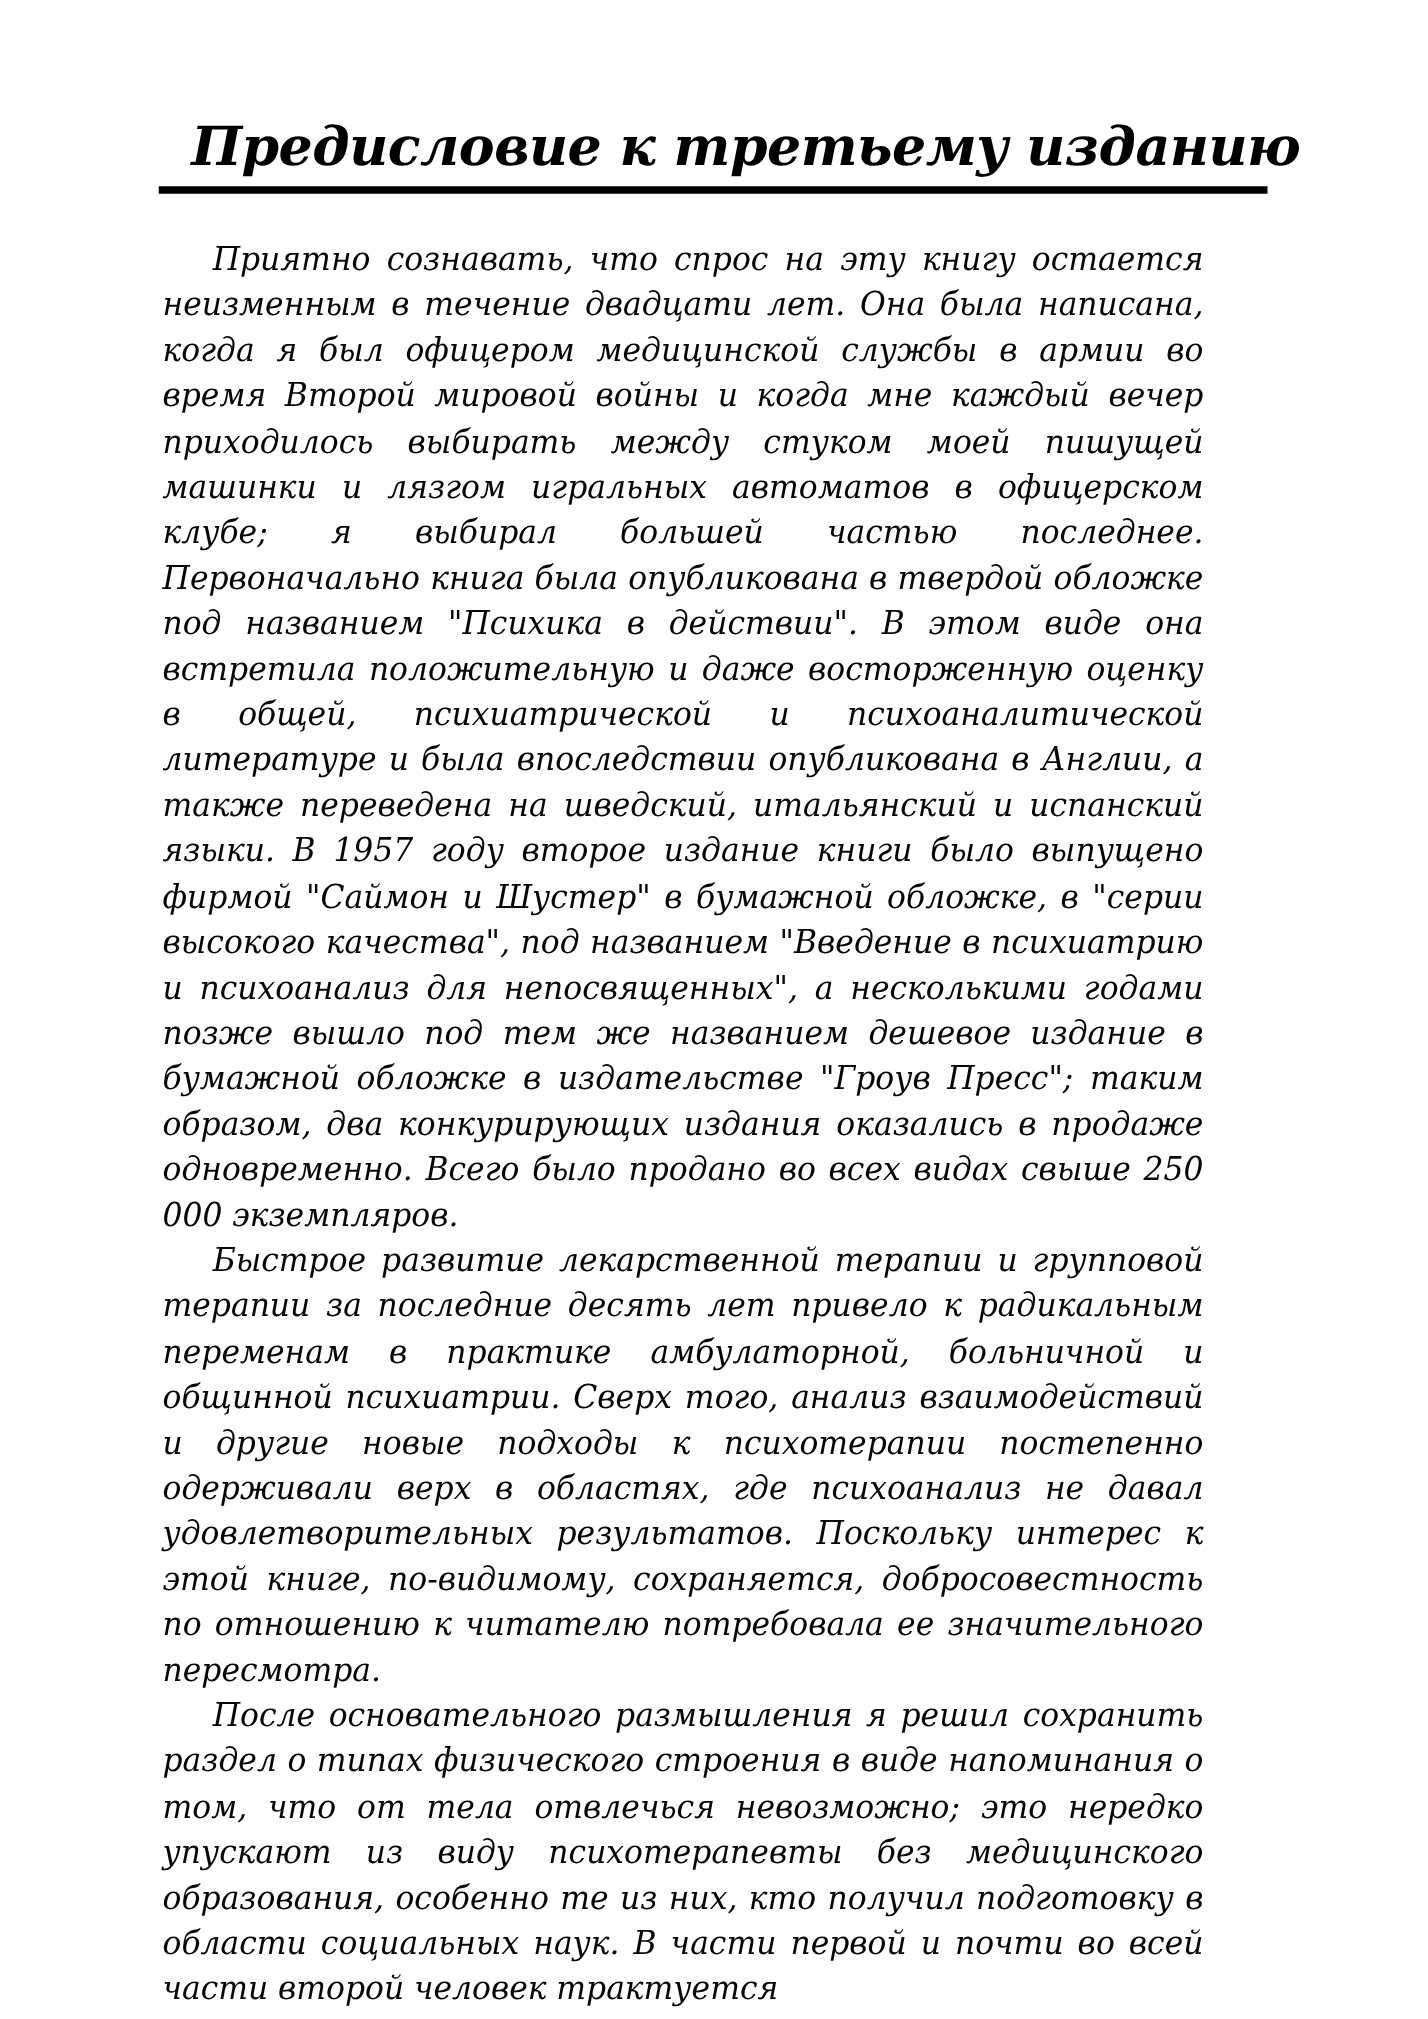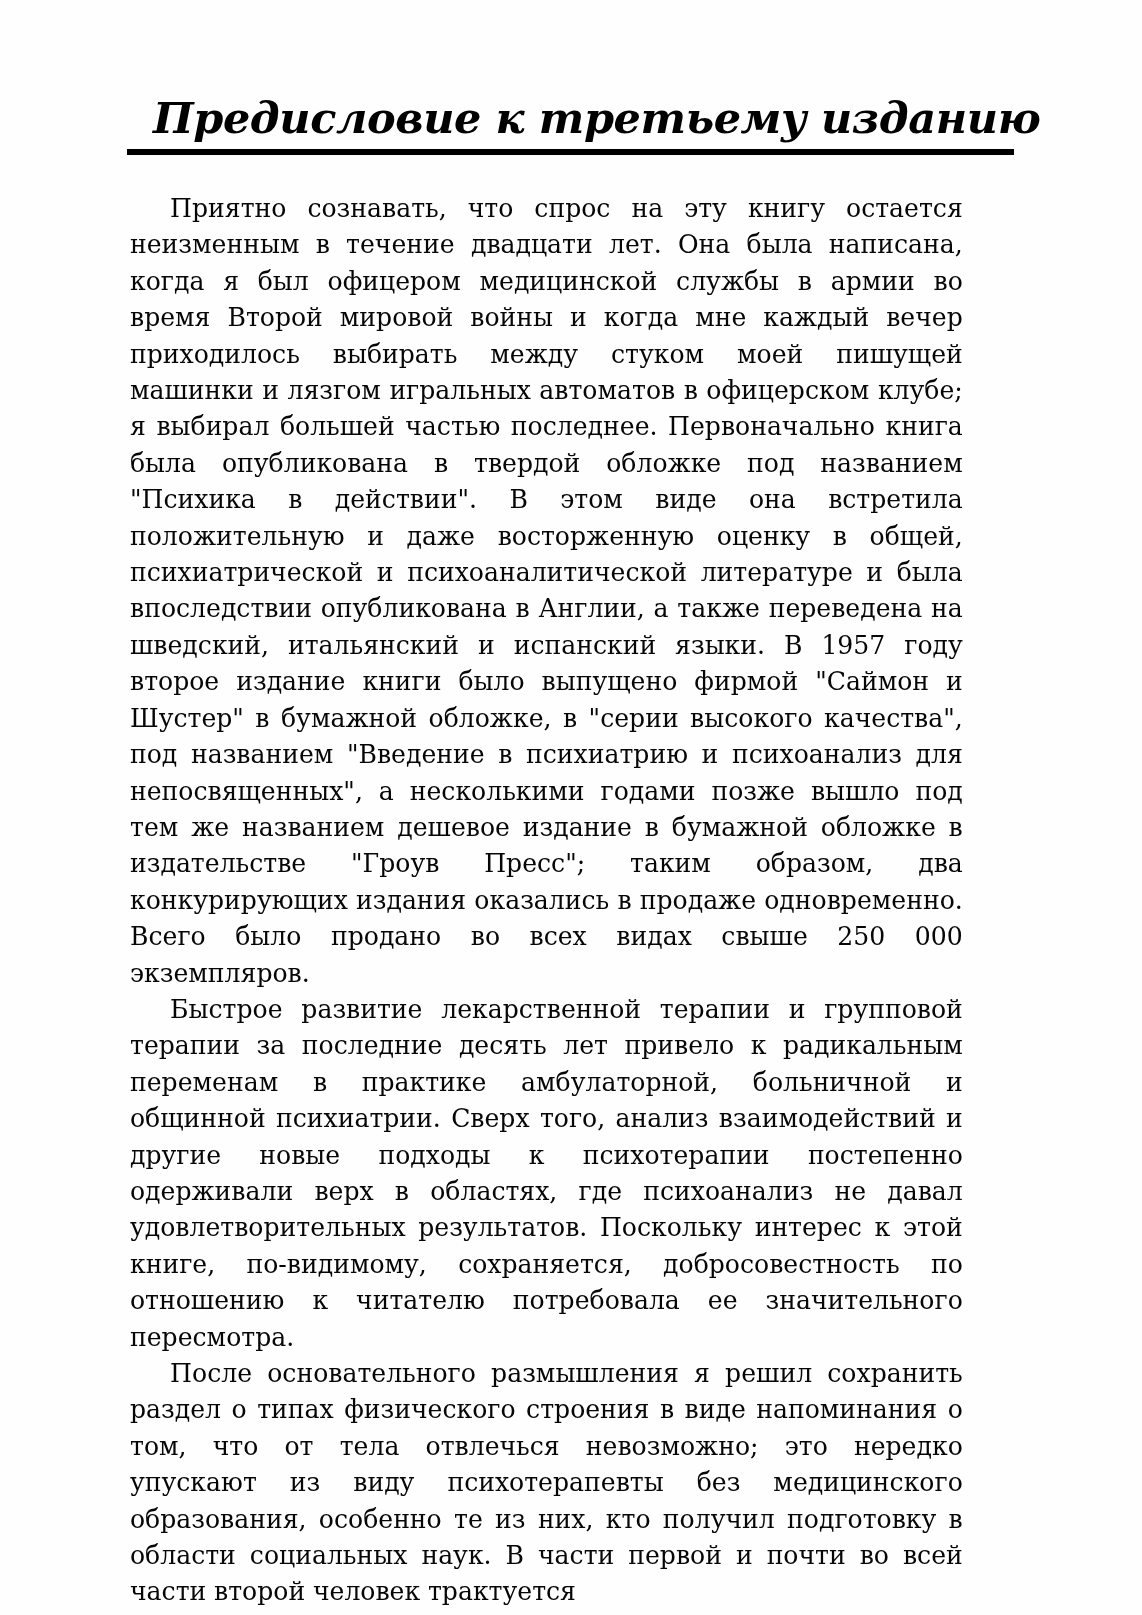"Приятно сознавать, что спрос на" .body-block { font-style: none -> italic }
